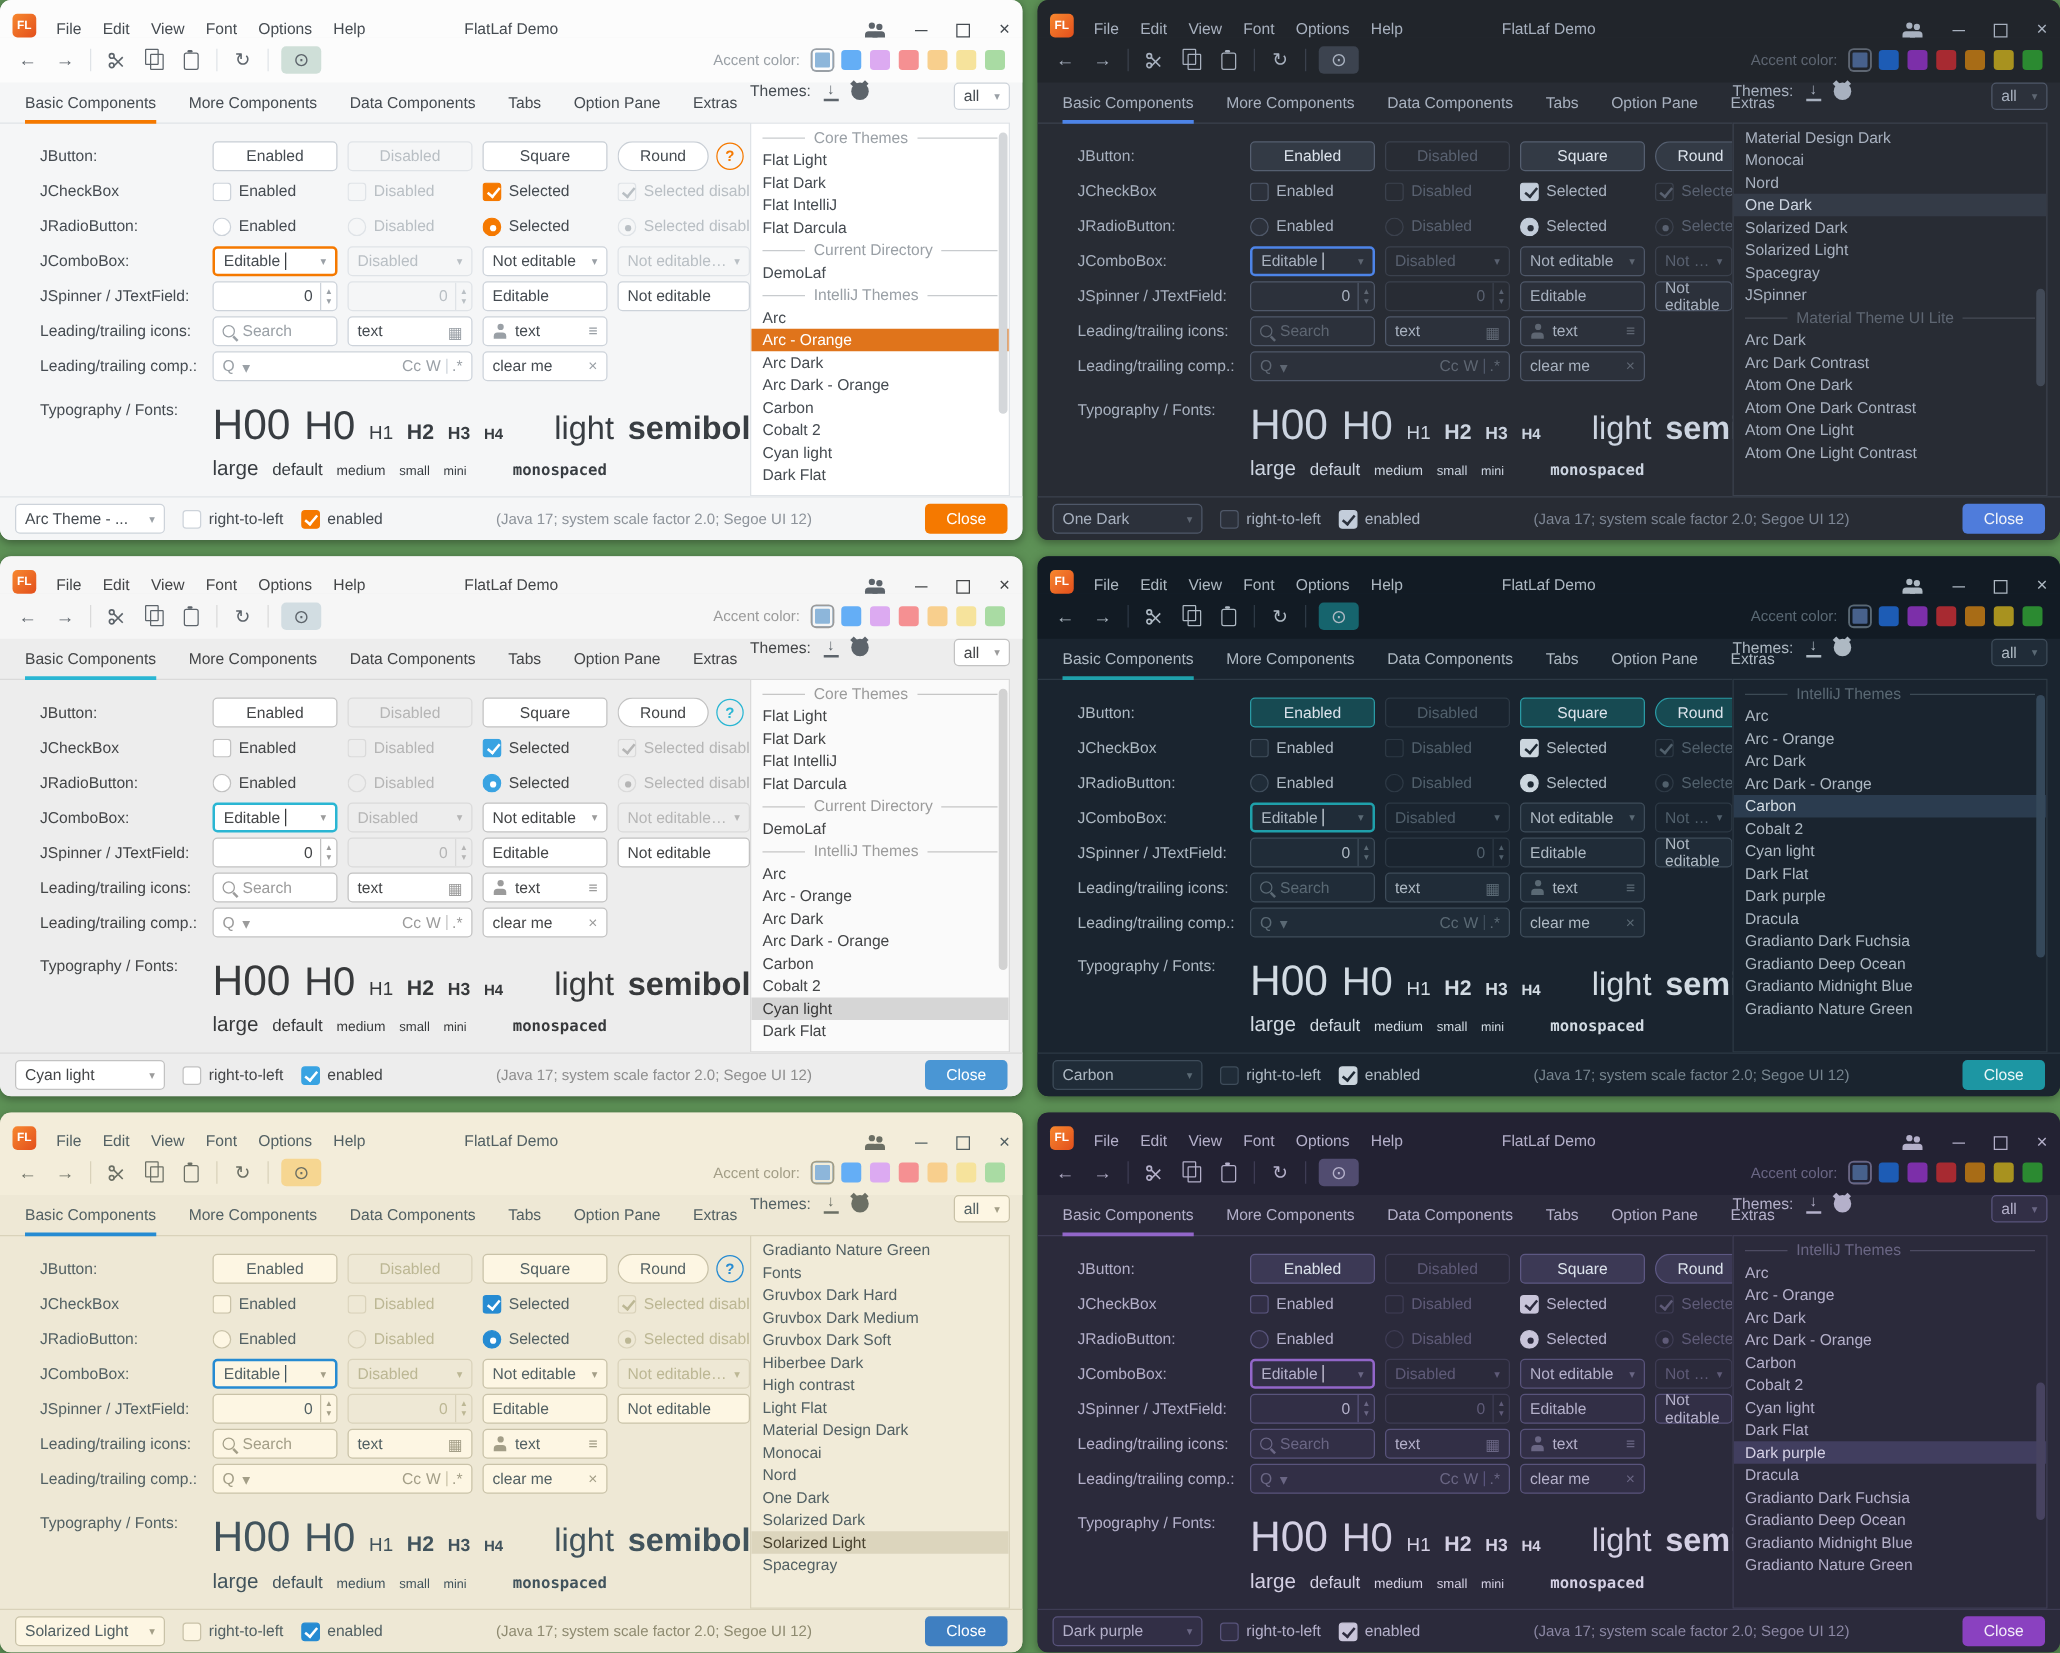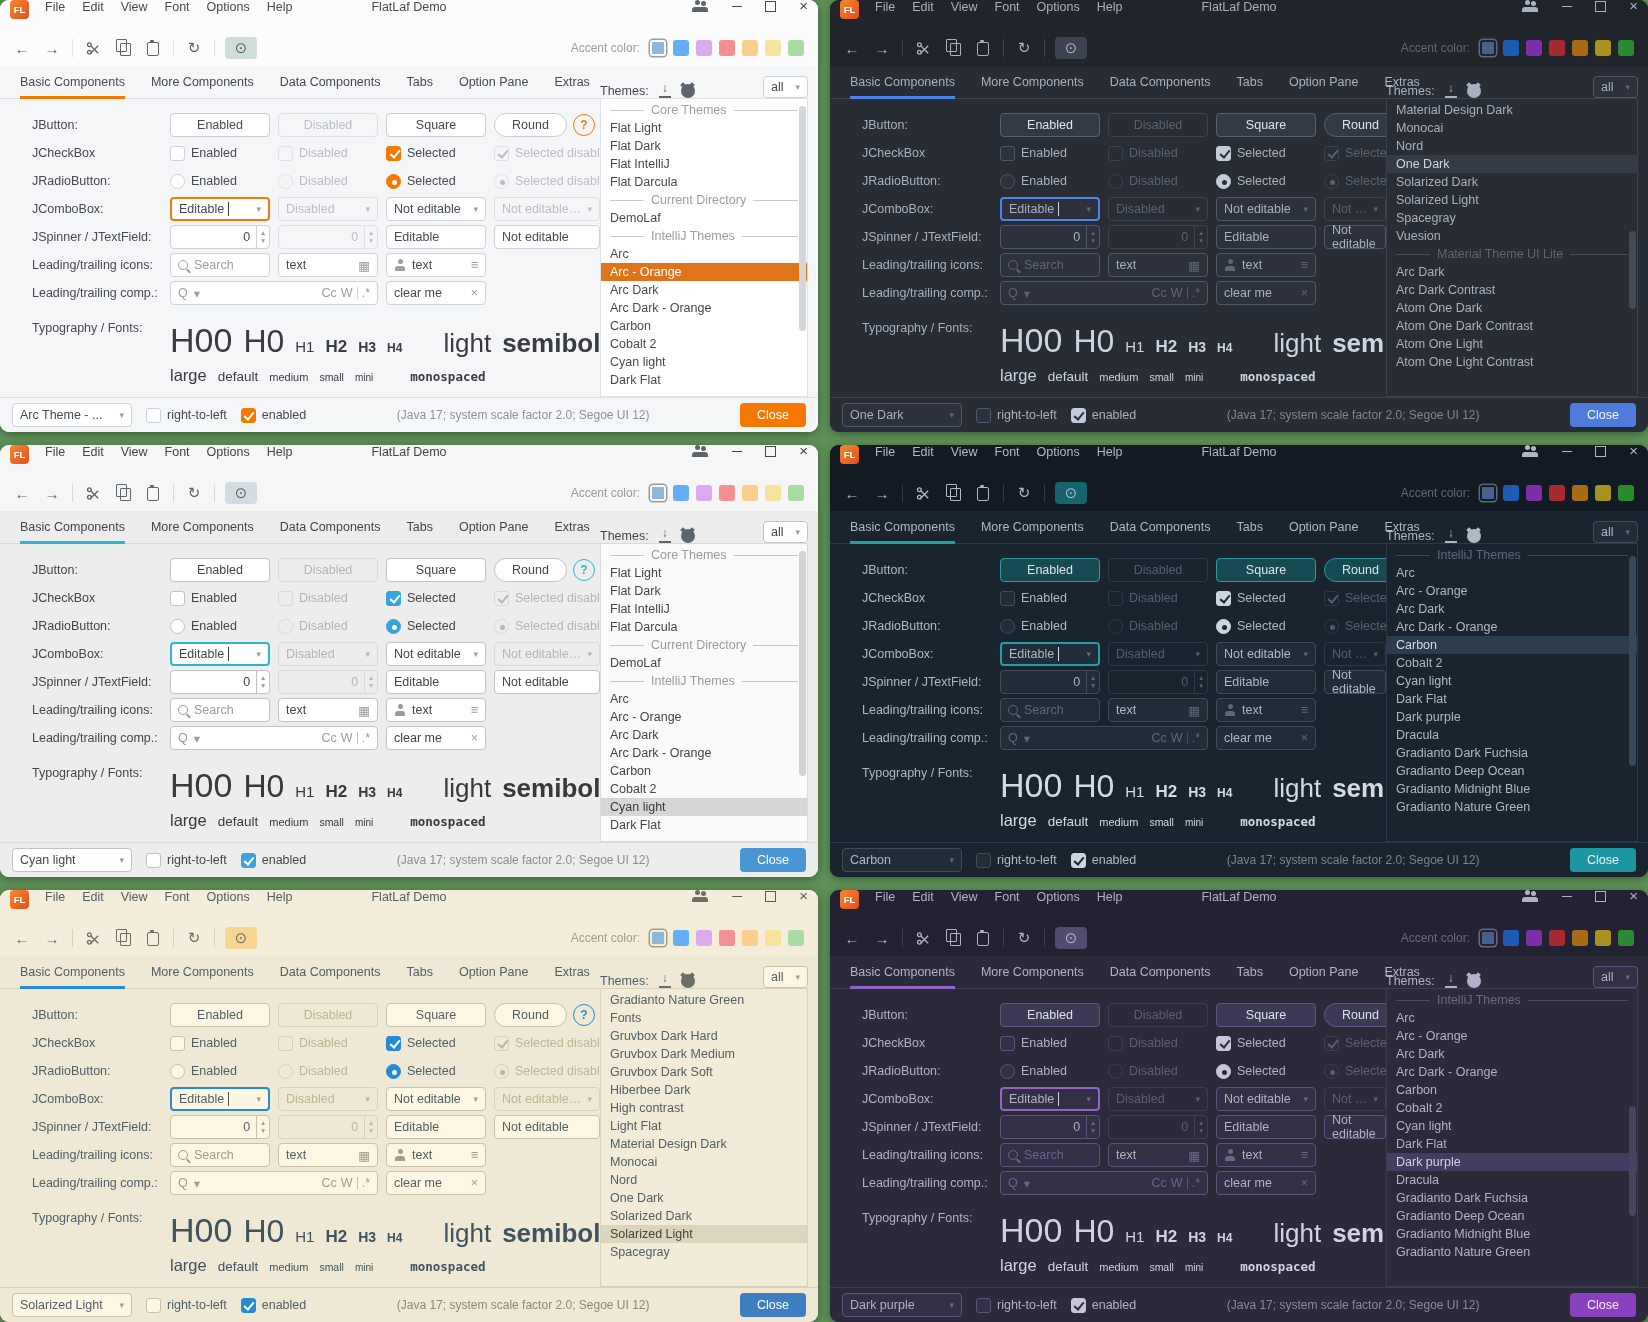"FL" .titlebar { align-items: flex-start -> flex-end }
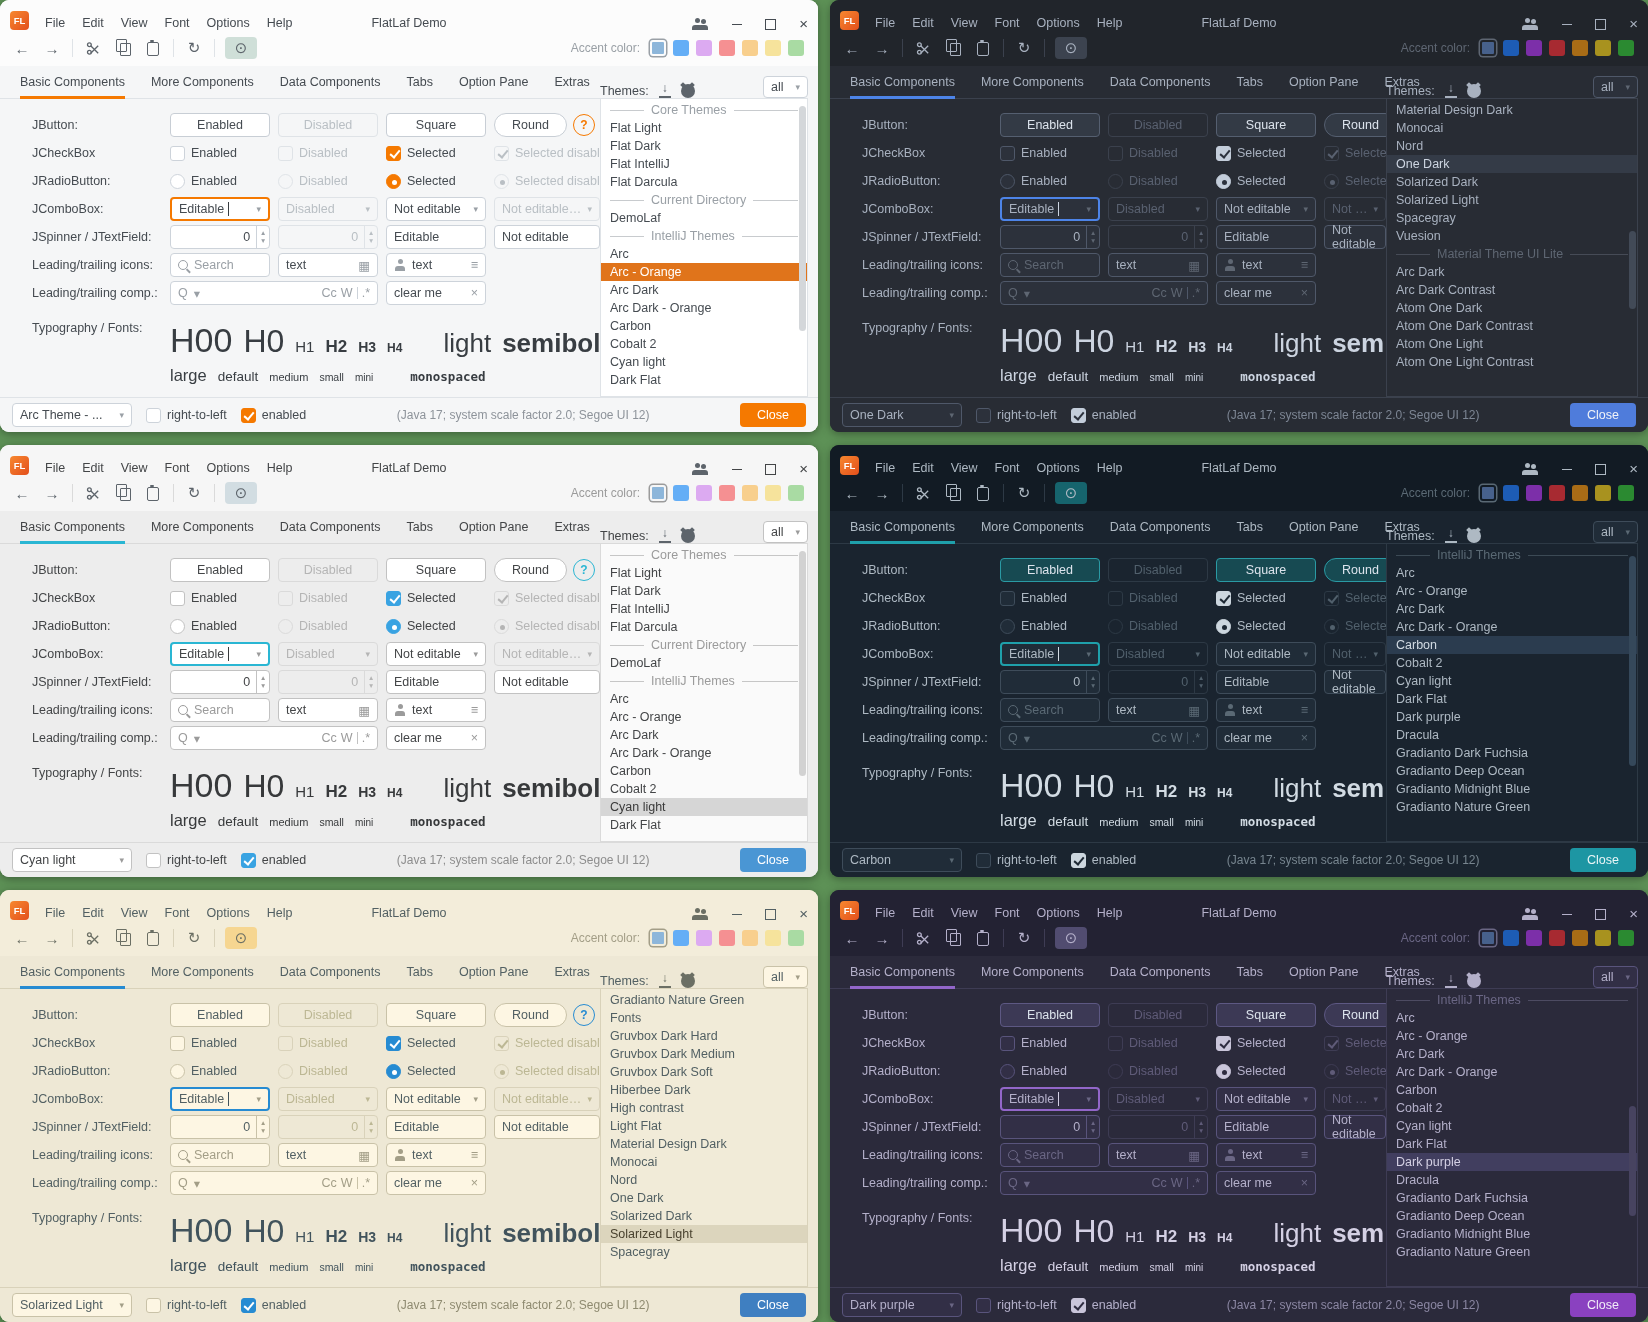"Themes:" .side-header { align-items: flex-end -> flex-start }
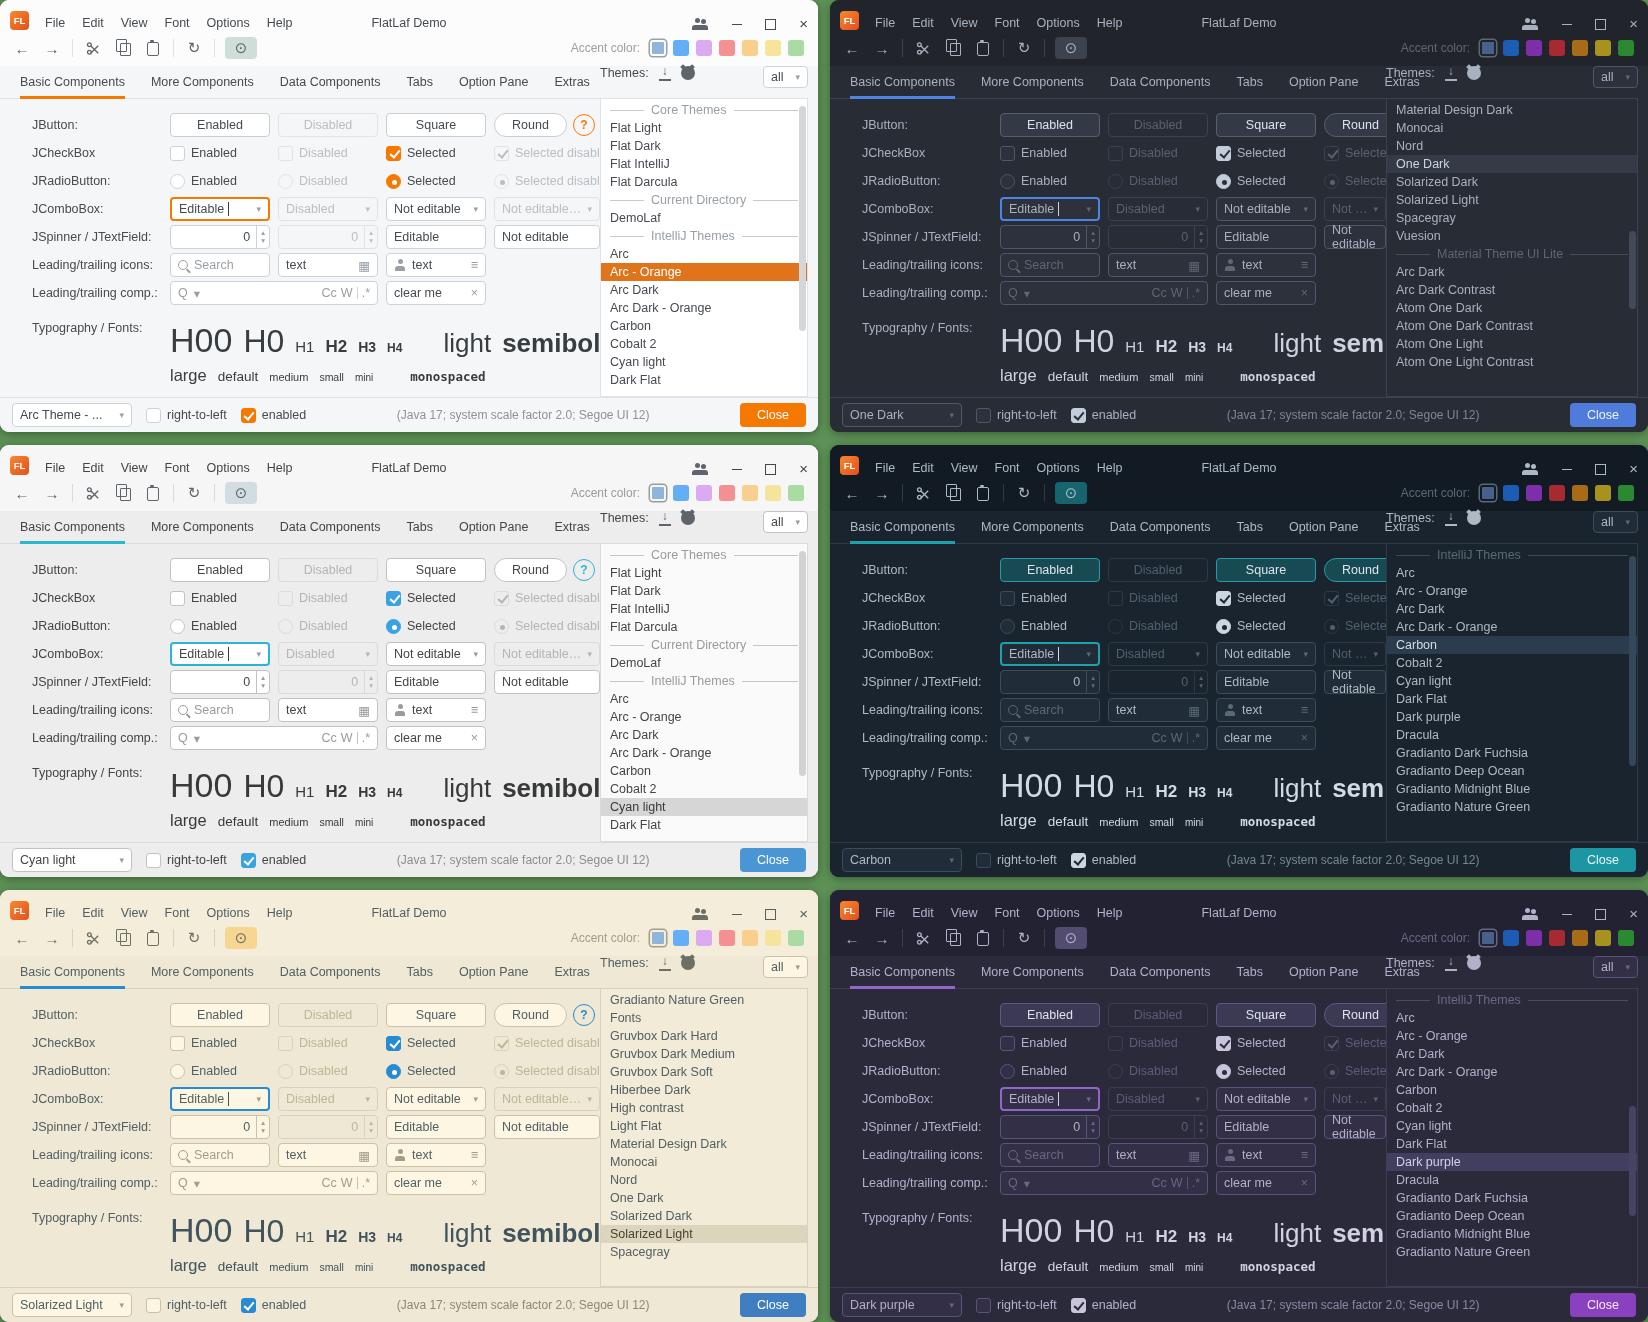"Vuesion" span { text: Vuesion -> JSpinner }
